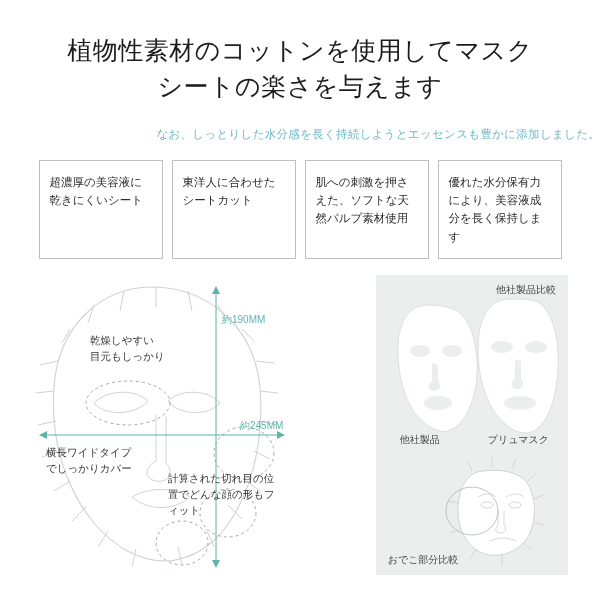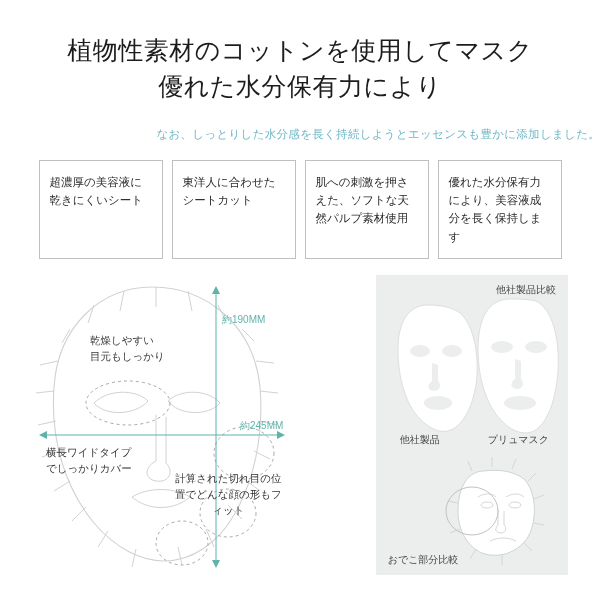"優れた水分保有力により" span.l2 { text: 優れた水分保有力により -> シートの楽さを与えます }
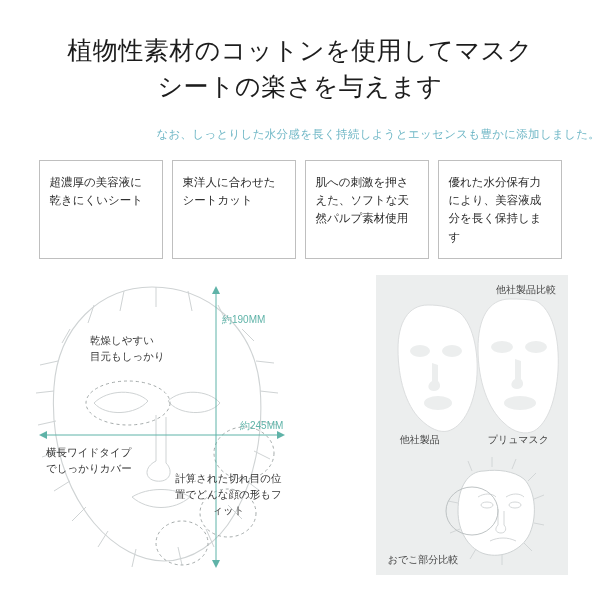"計算された切れ目の位" div.note { left: 143px -> 136px; text-align: center -> none }
